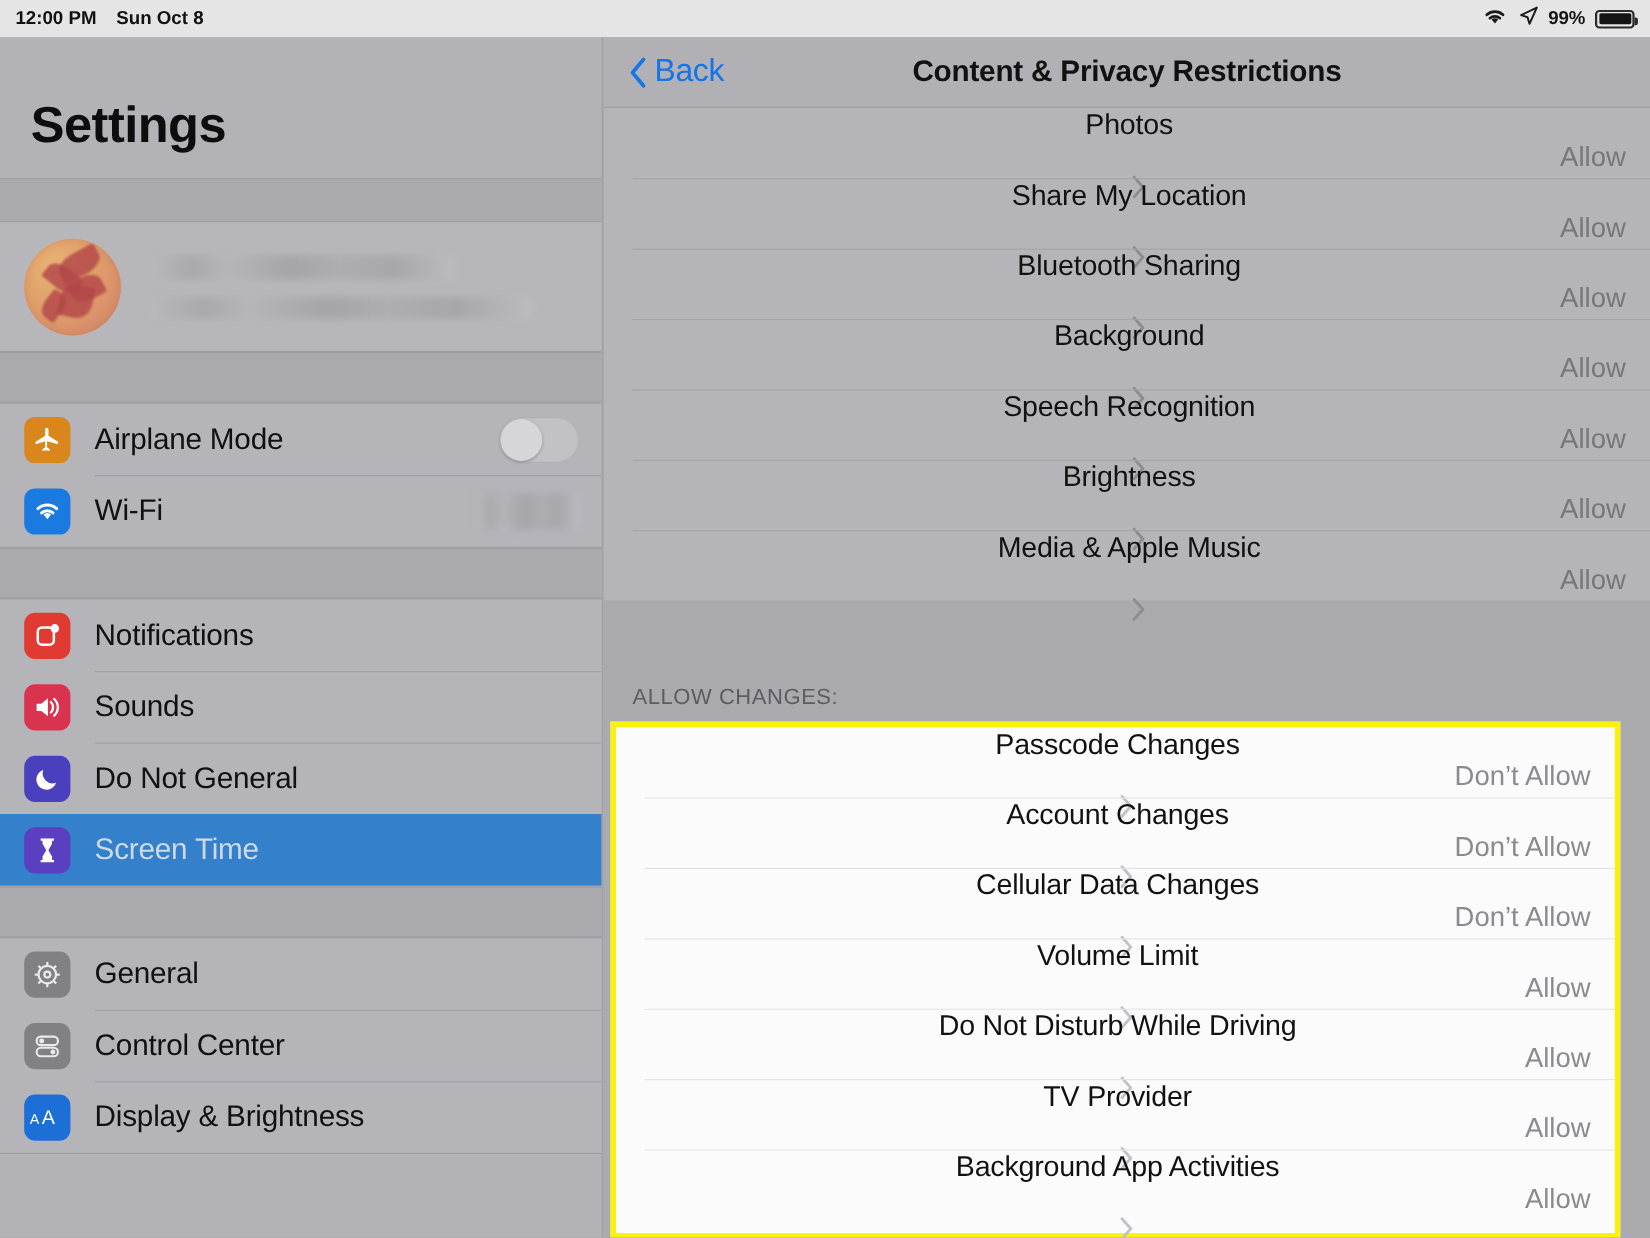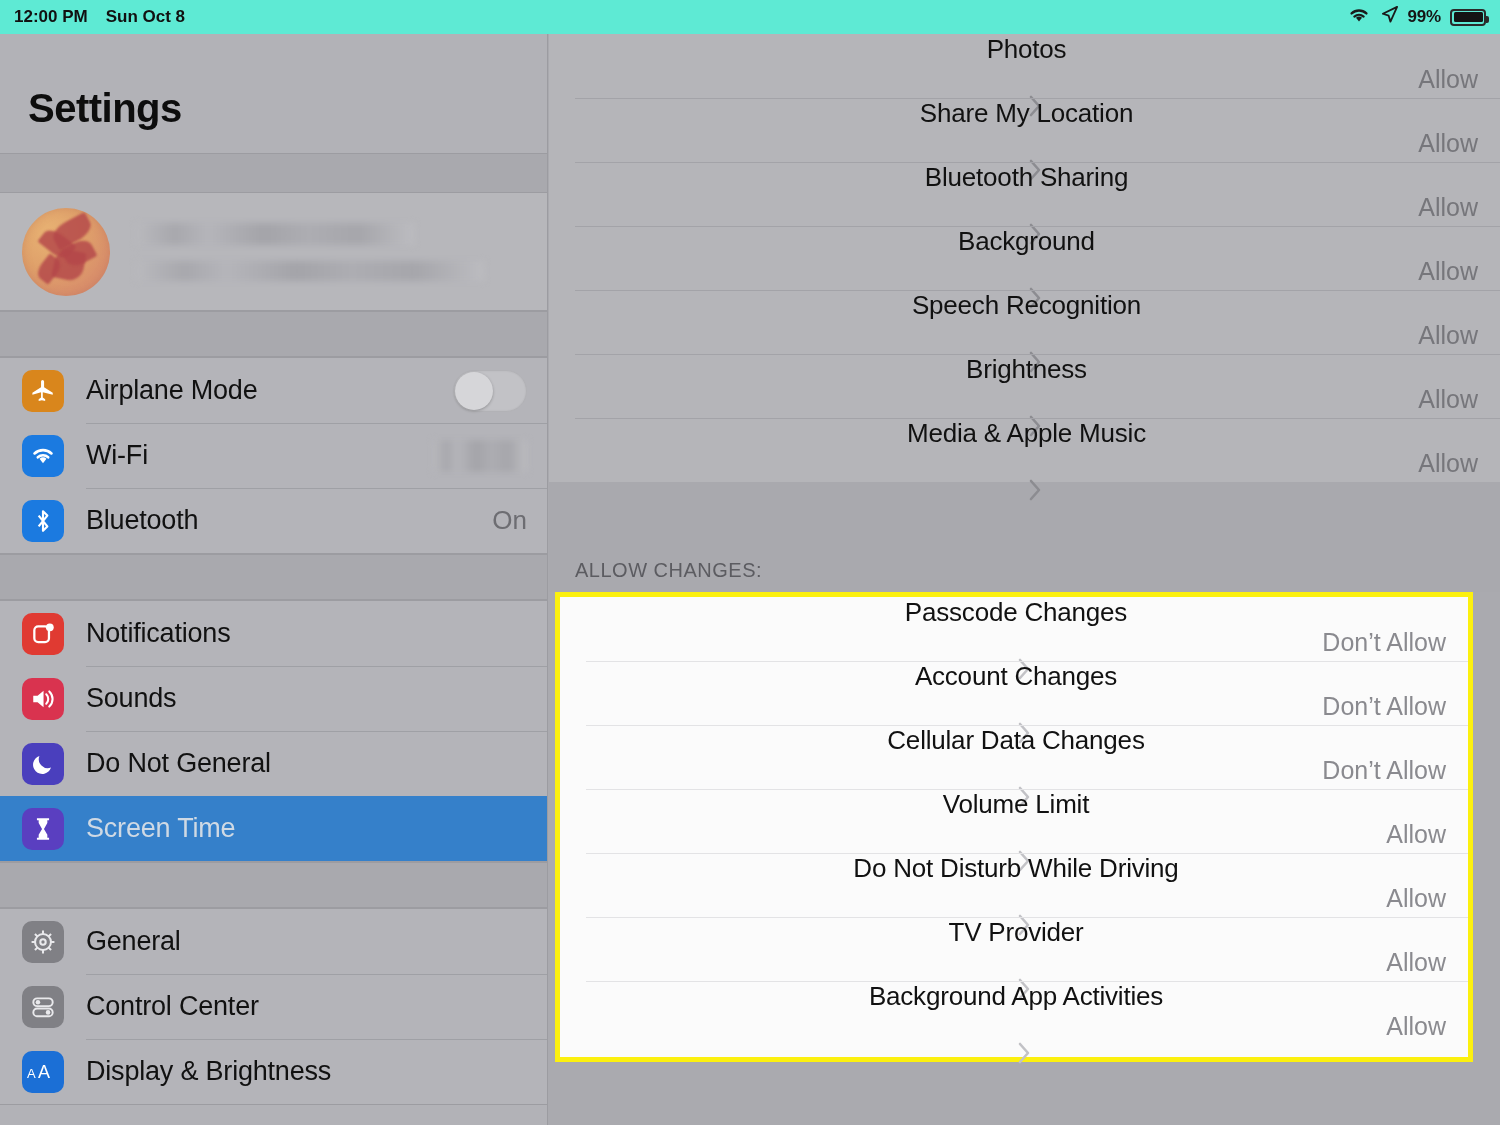"12:00 PM" #status-bar { background: #5eead4 -> #e5e5e5 }
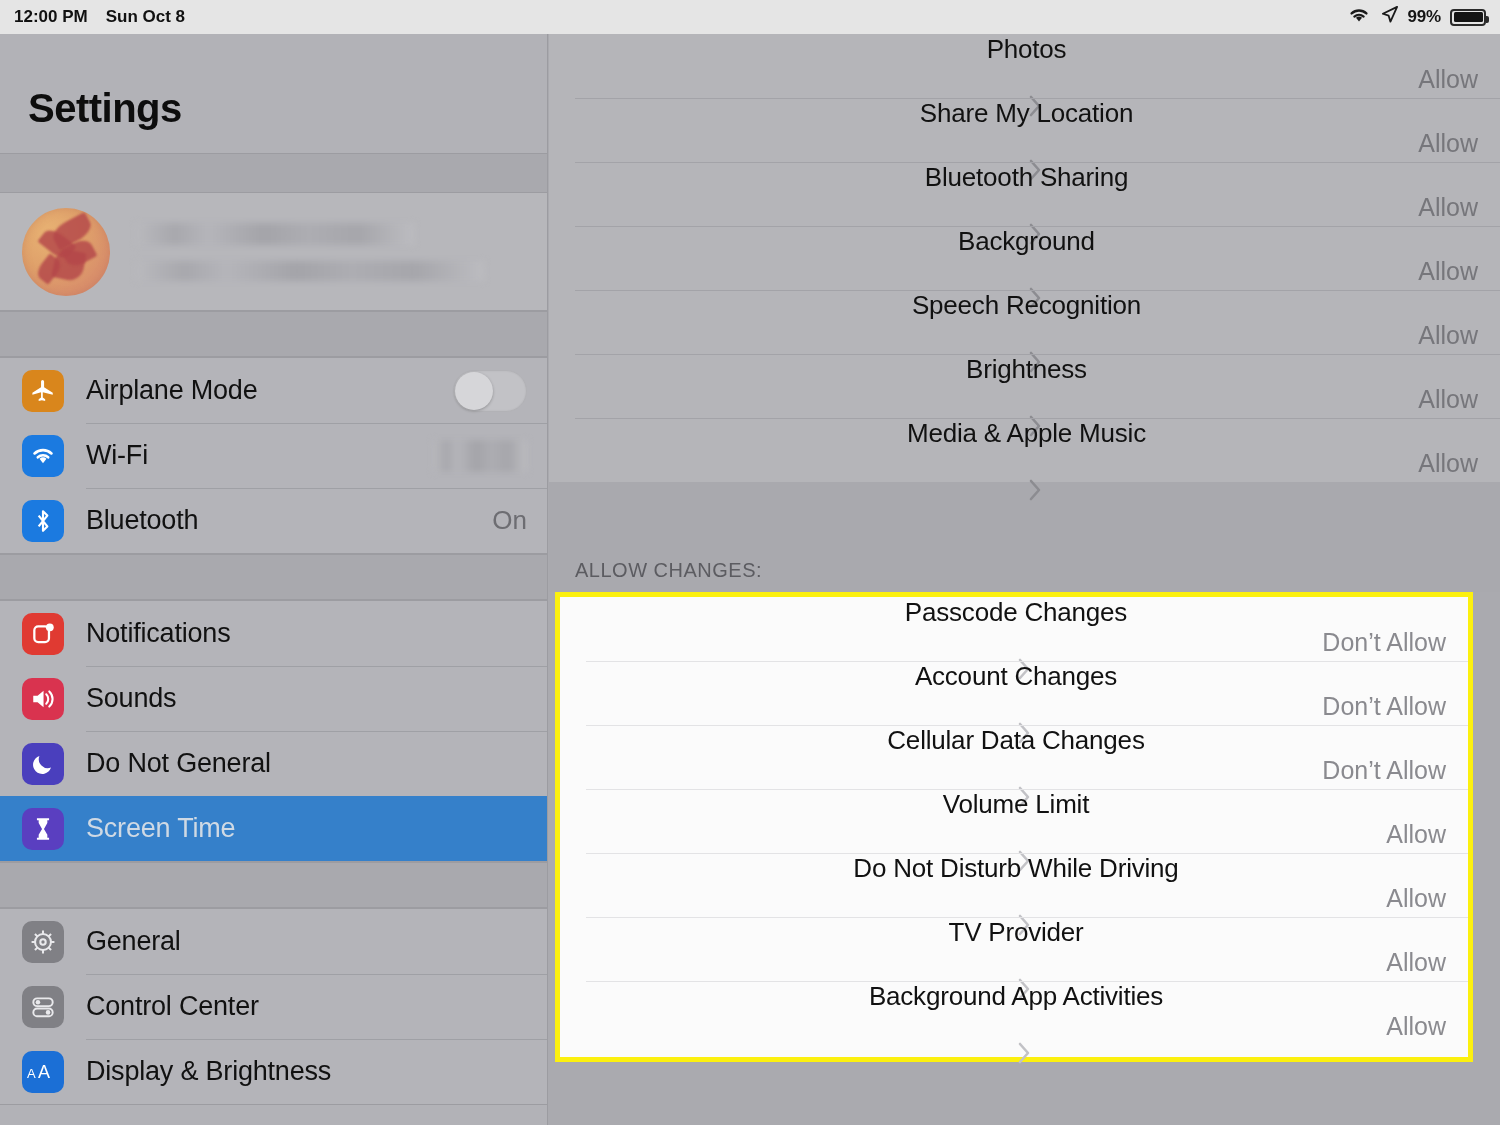"Back" div { html: none -> <div> <div> <span> <svg> <path></path> </svg> </span> <span>Back</span> </div> <div>Content &amp; Privacy Restrictions</div> </div> }
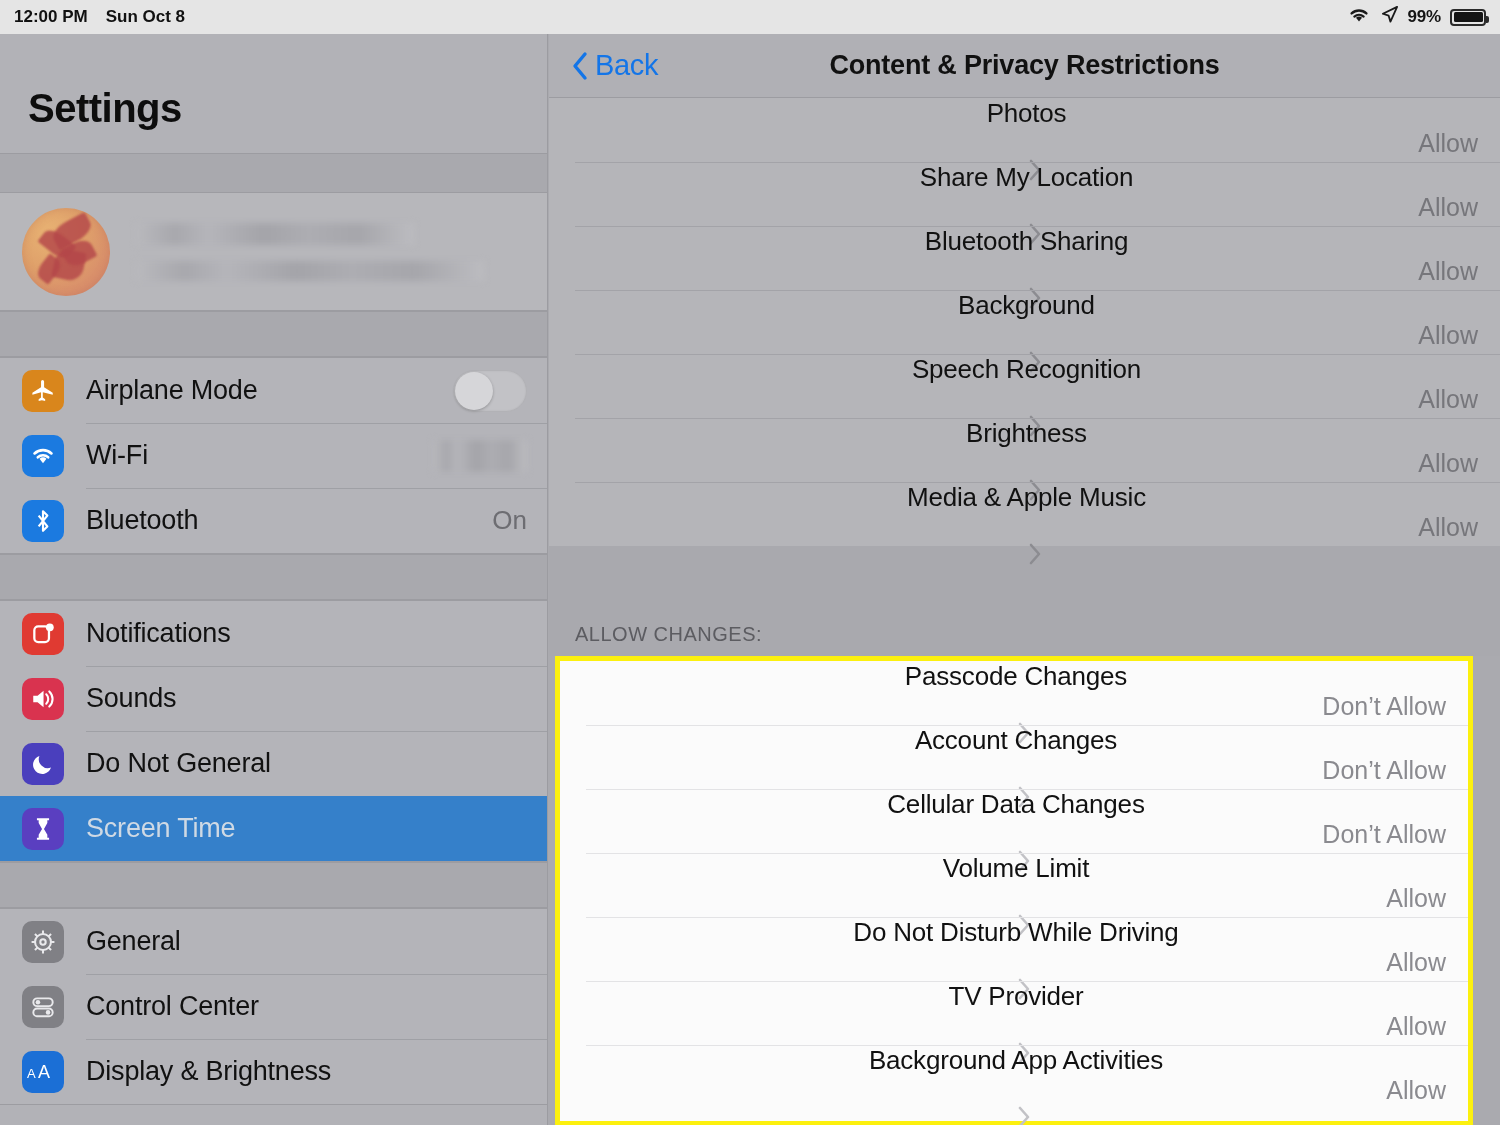"Settings" #settings-title { font-size: 40px -> 46px }
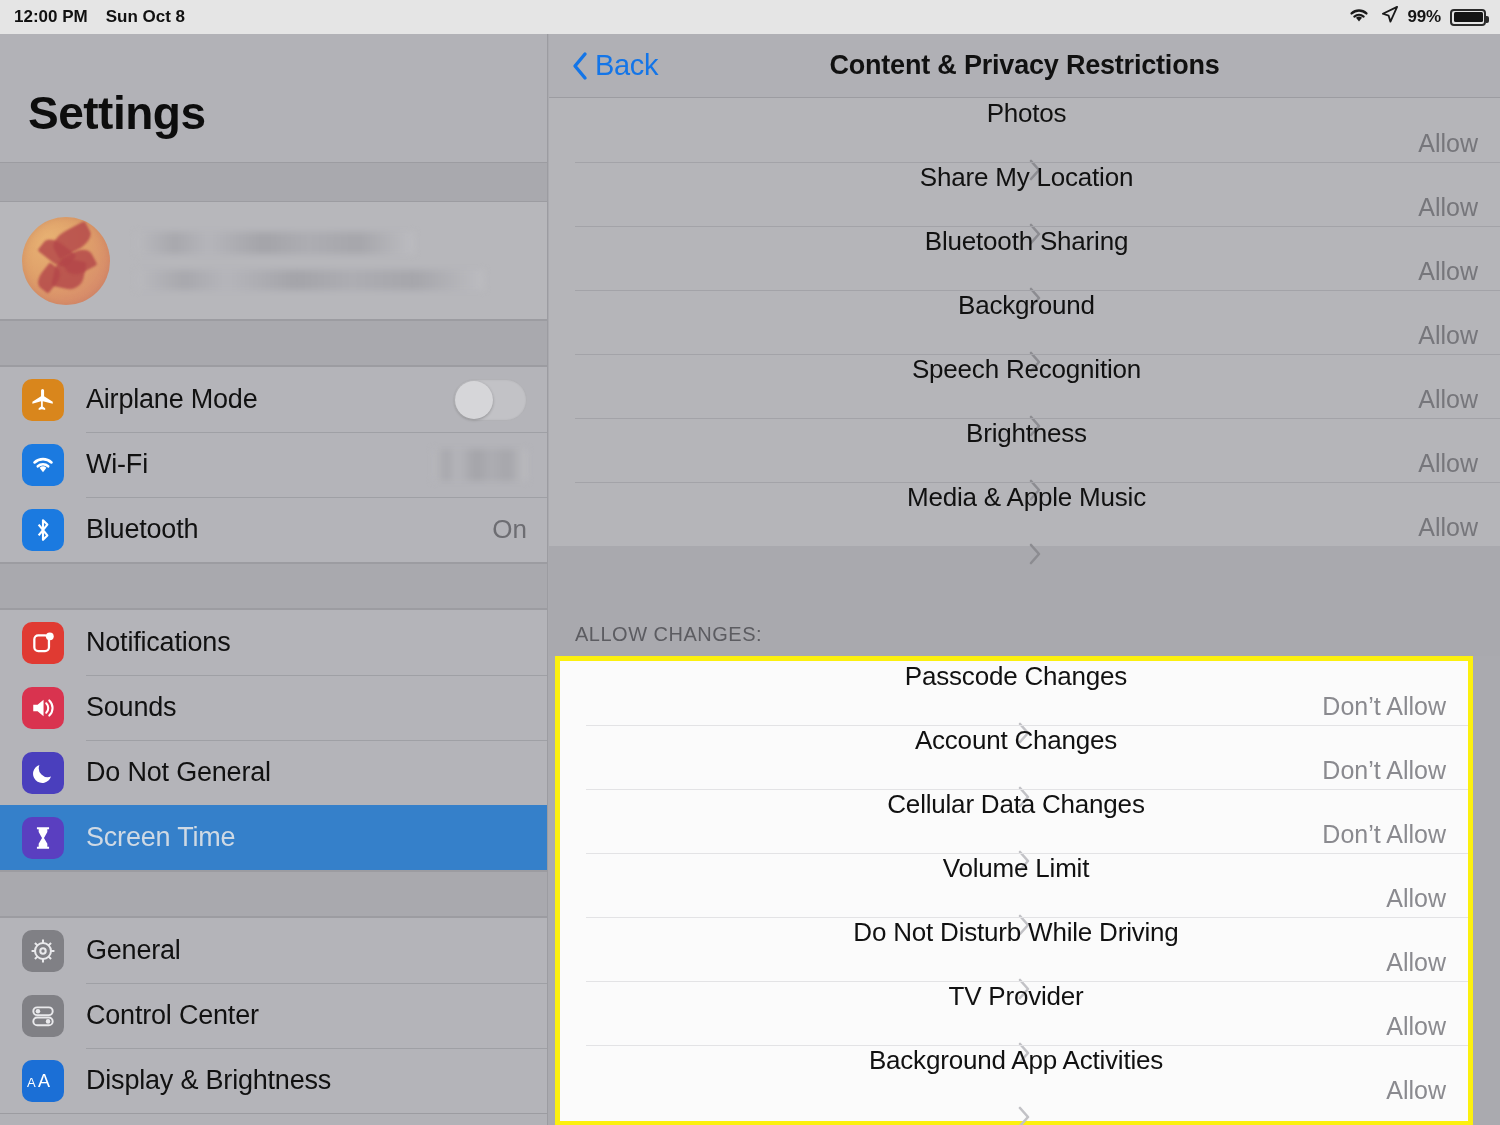"Bluetooth" div.sb-row { html: <div> <span> <svg> <path></path> </svg> </span> <span>Bluetooth</span> <span>On</span> </div> -> none }
